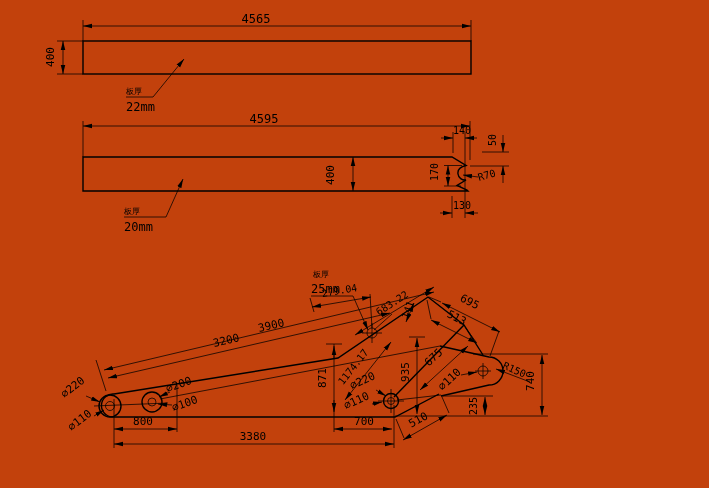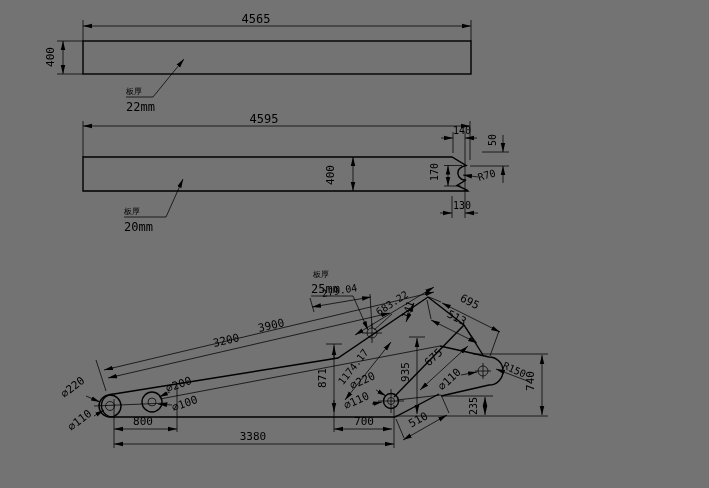"4565" #canvas { background: #737373 -> #c2410c }
